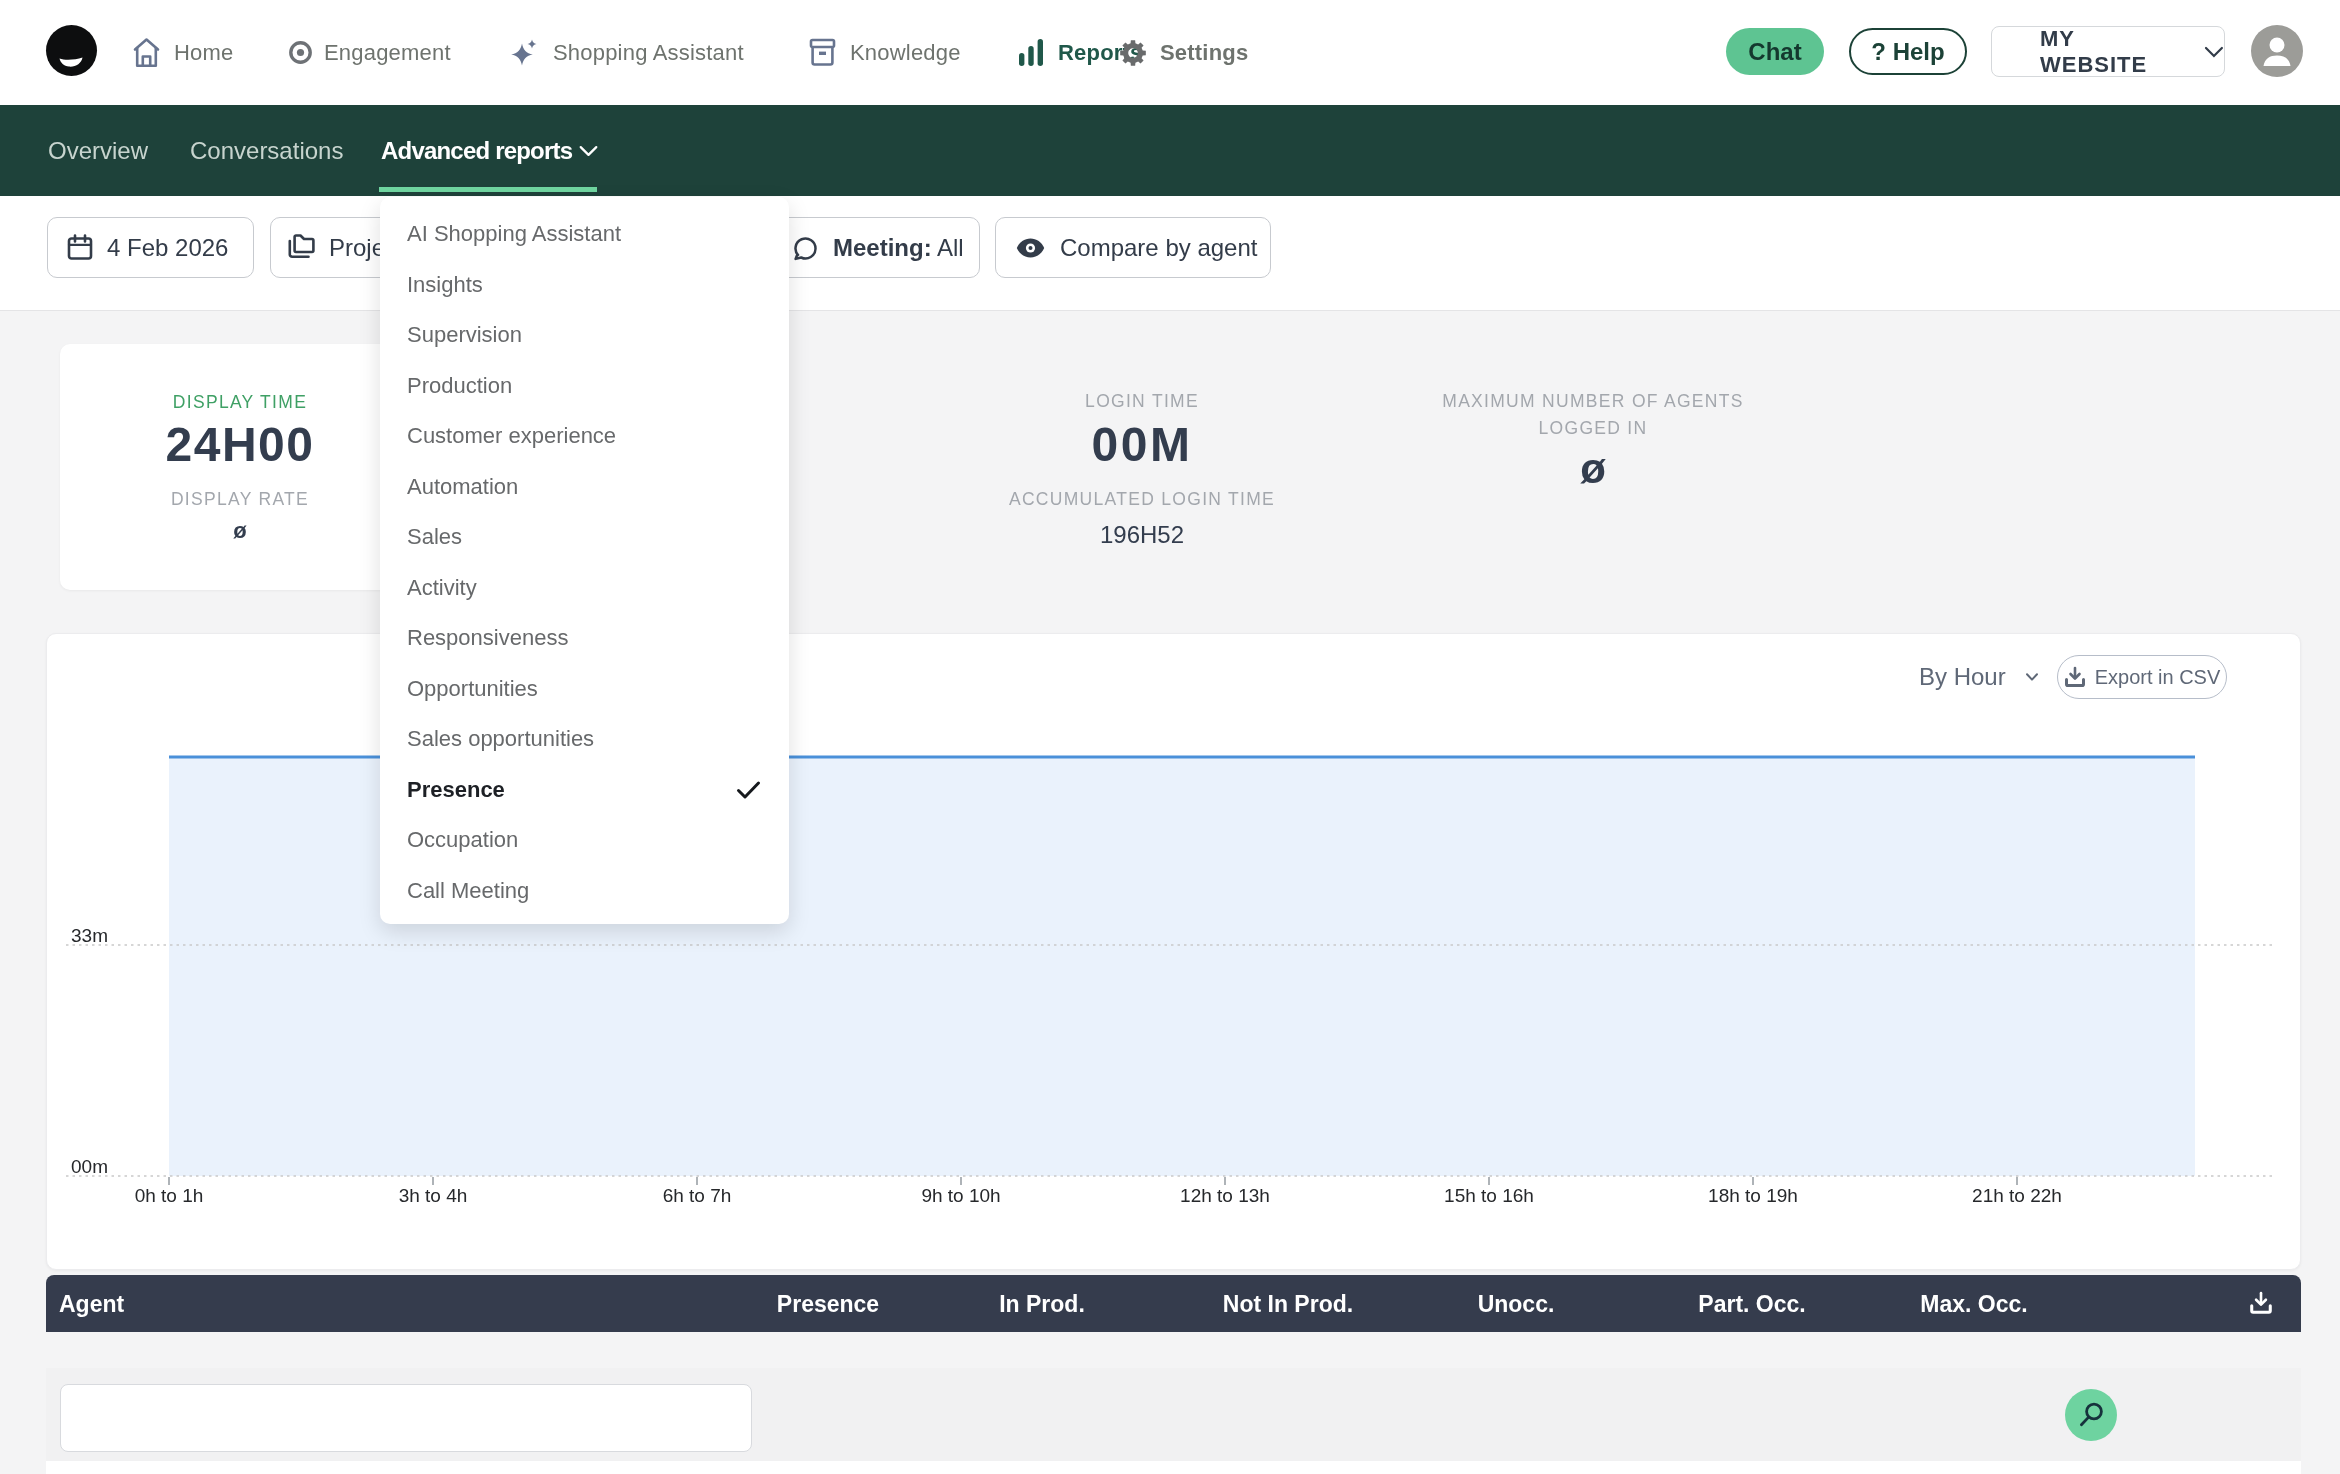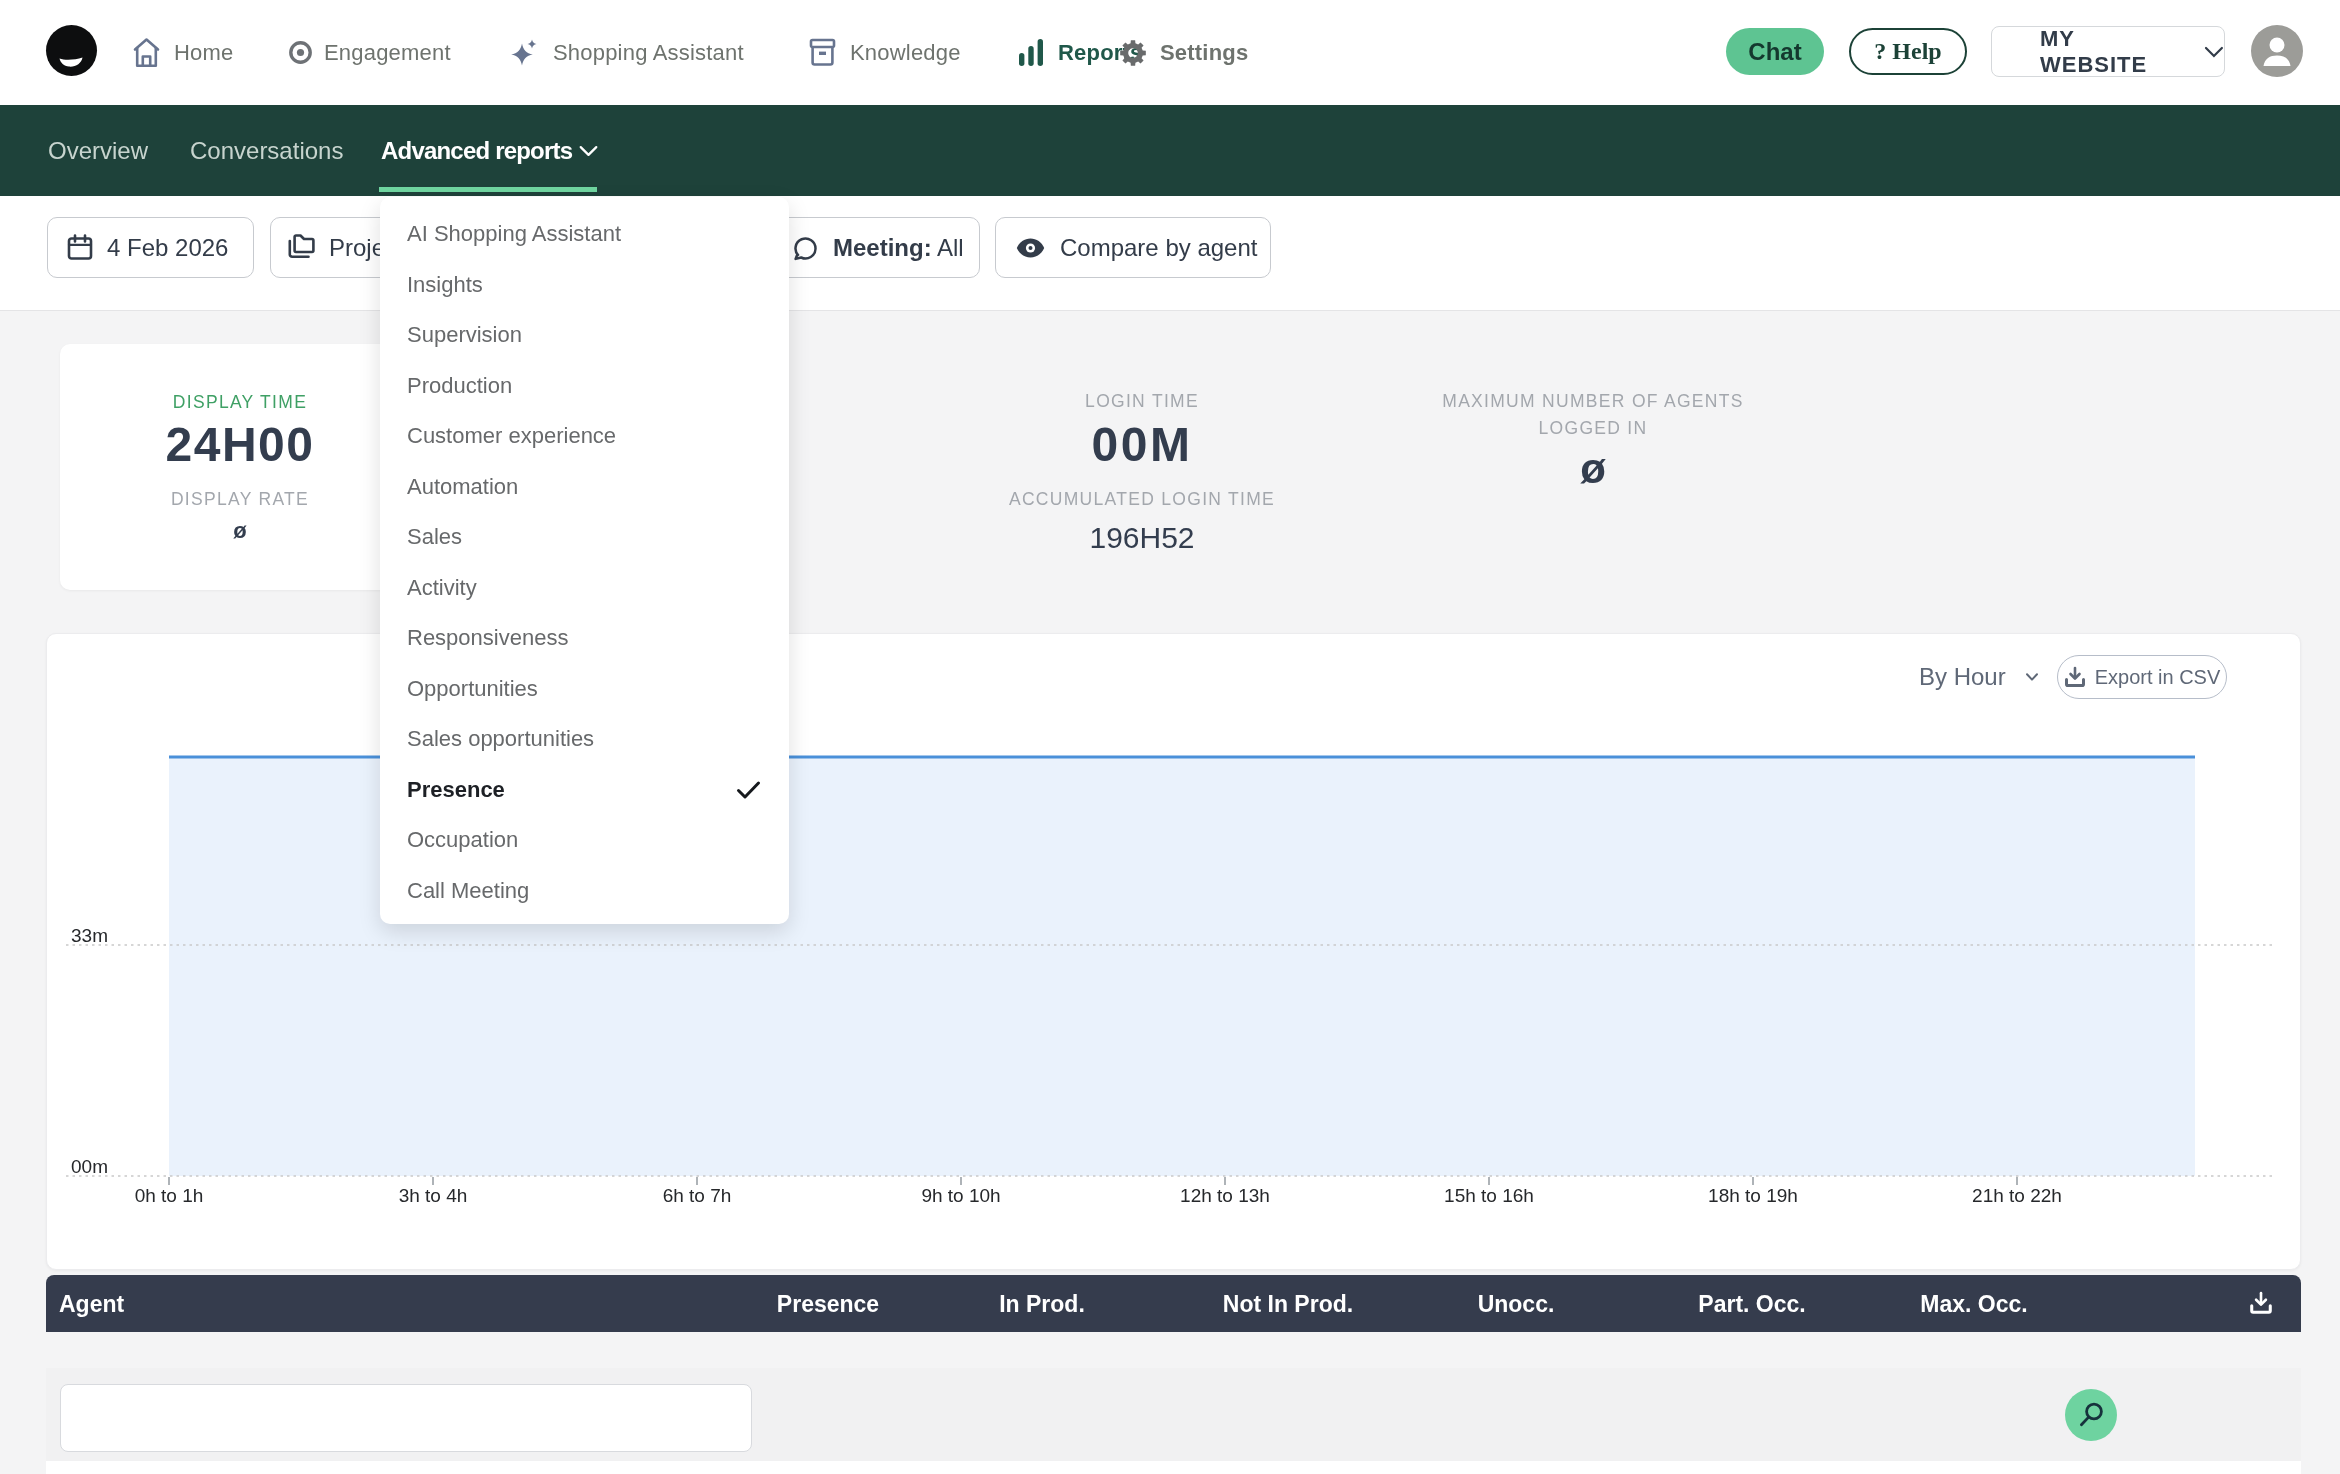"? Help" div.abs { font-family: Liberation Serif, serif -> none }
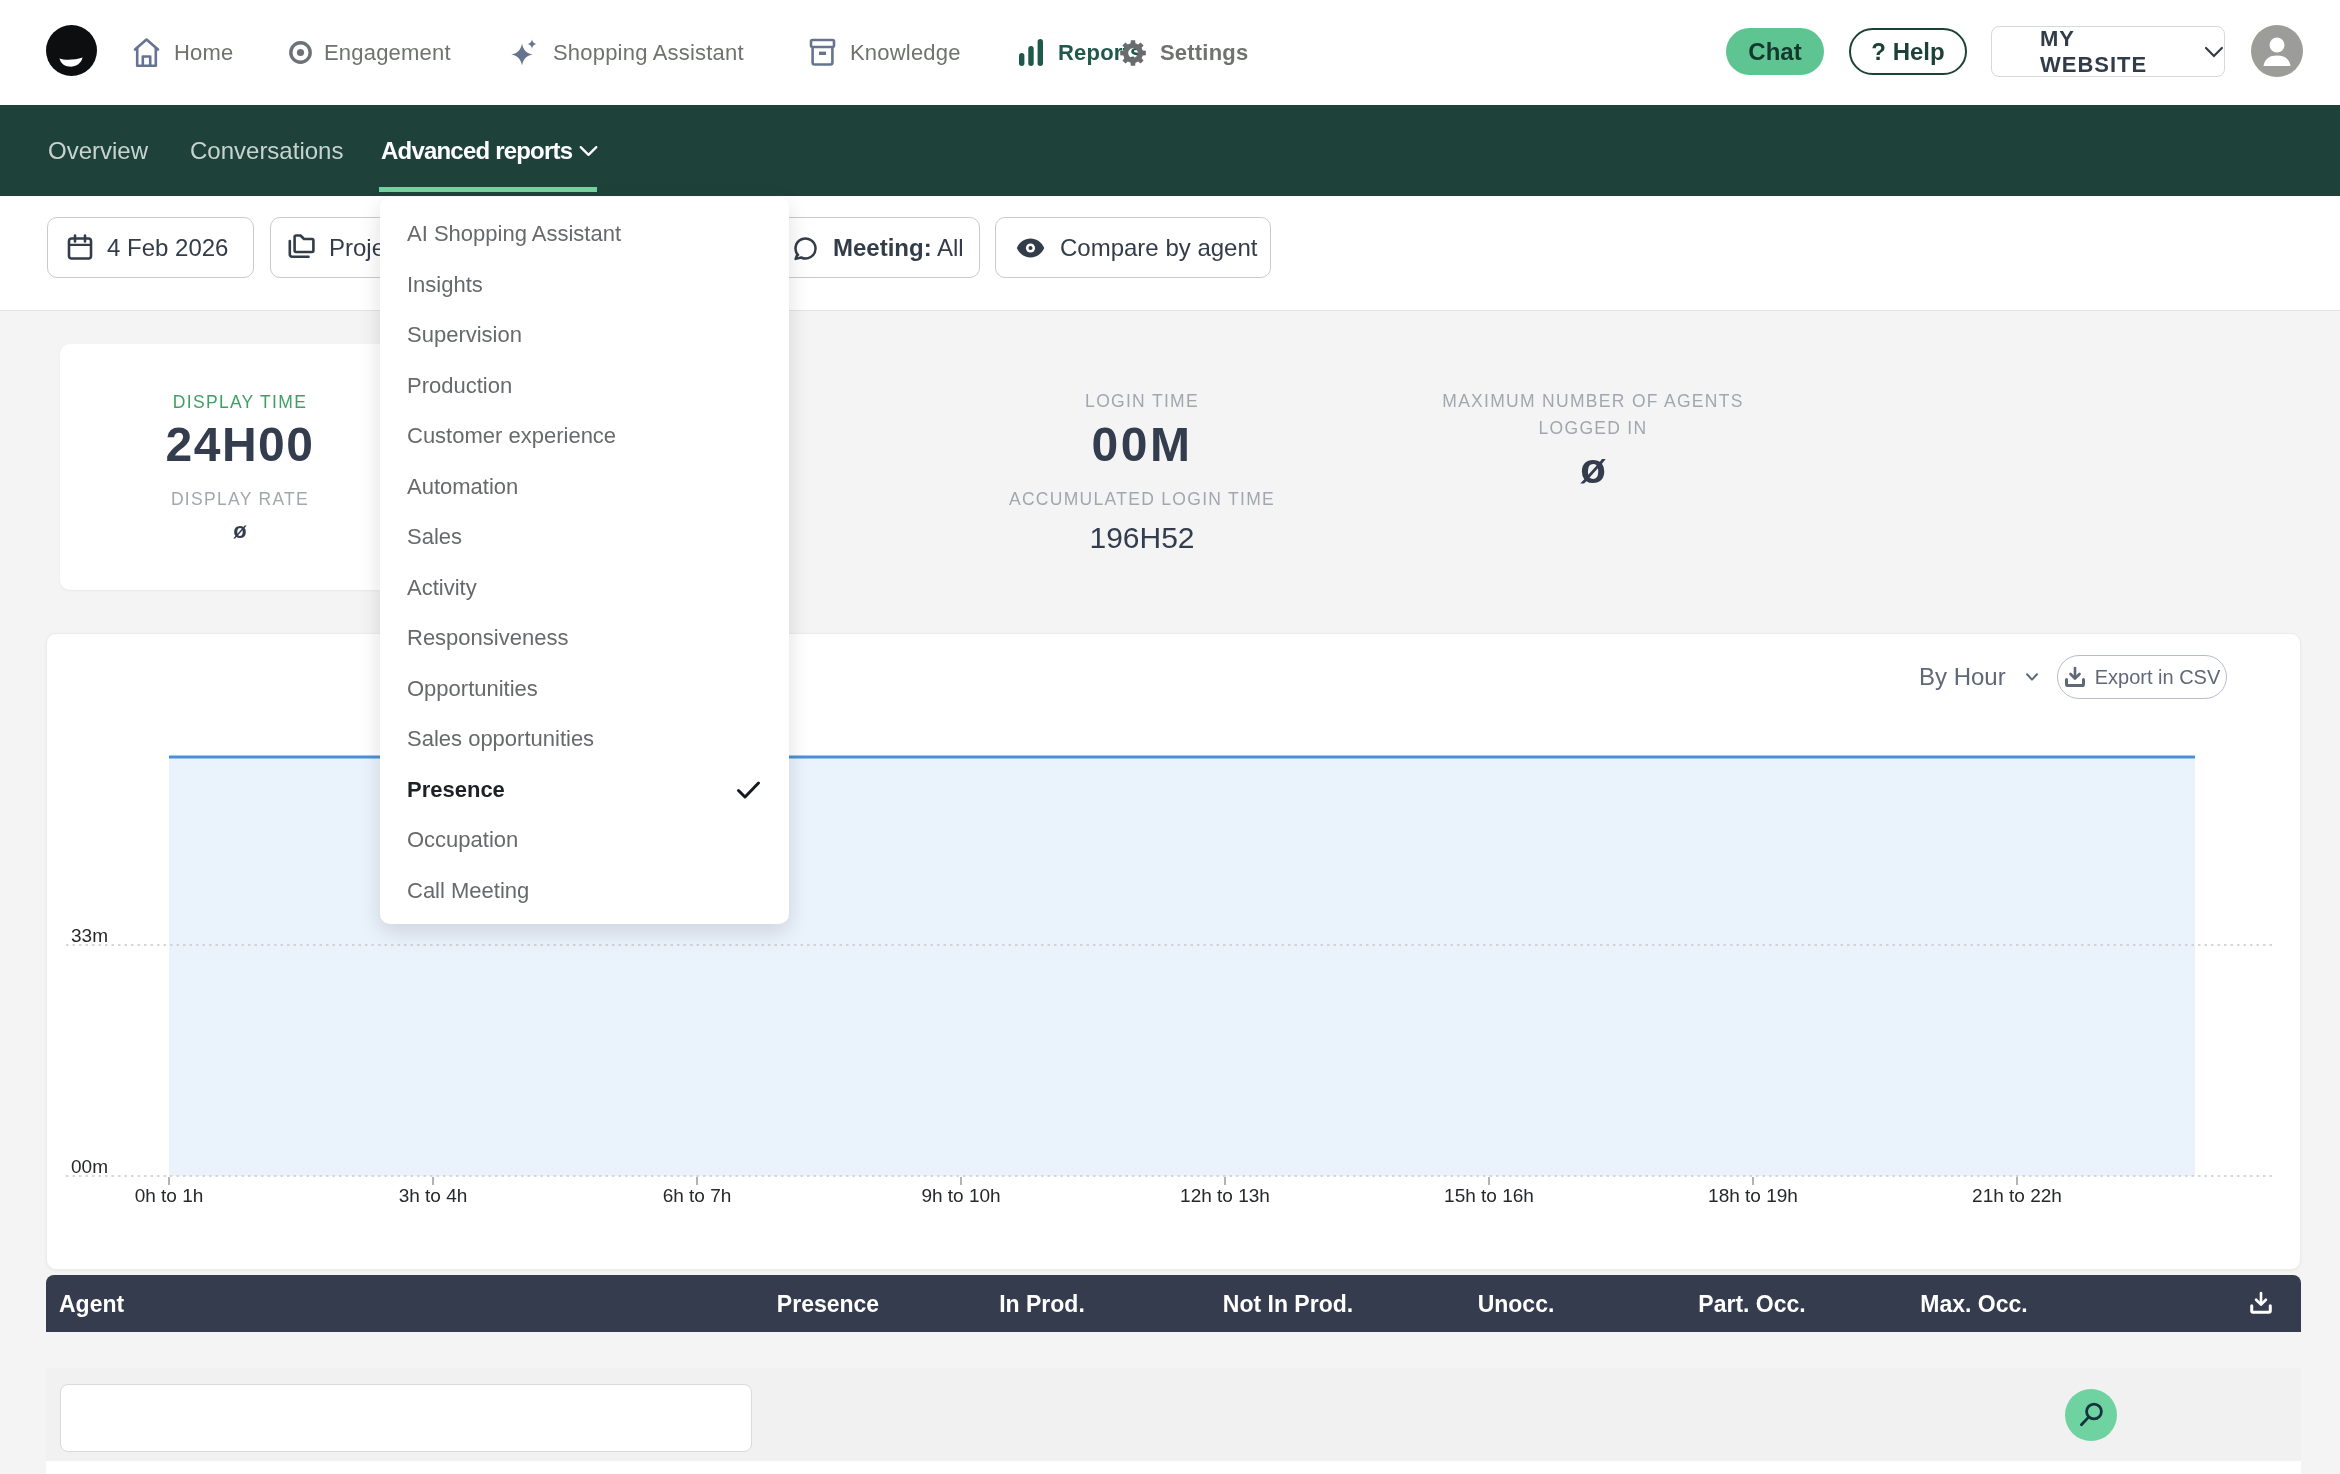"196H52" div.abs { font-size: 30px -> 24px }
